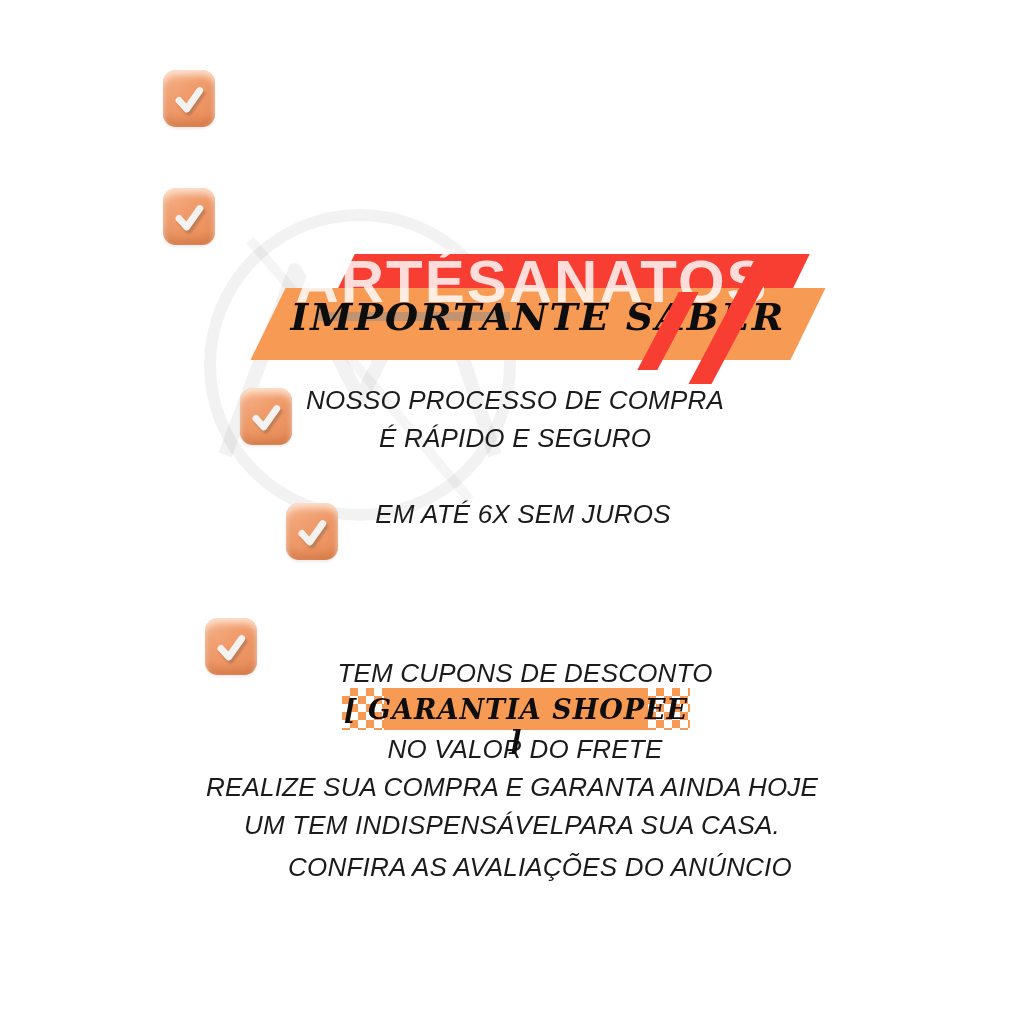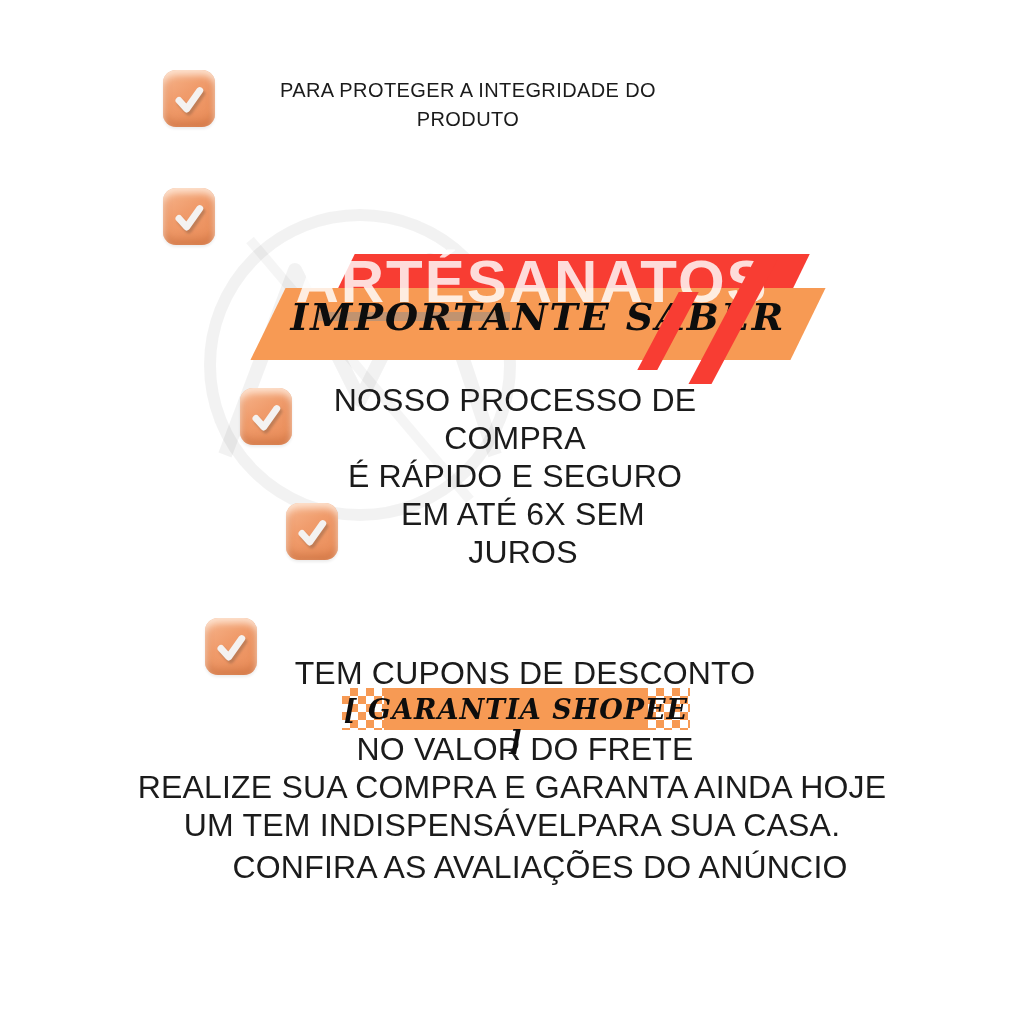"PARA PROTEGER A INTEGRIDADE DO" div { html: <div>PARA PROTEGER A INTEGRIDADE DO PRODUTO</div> -> none }
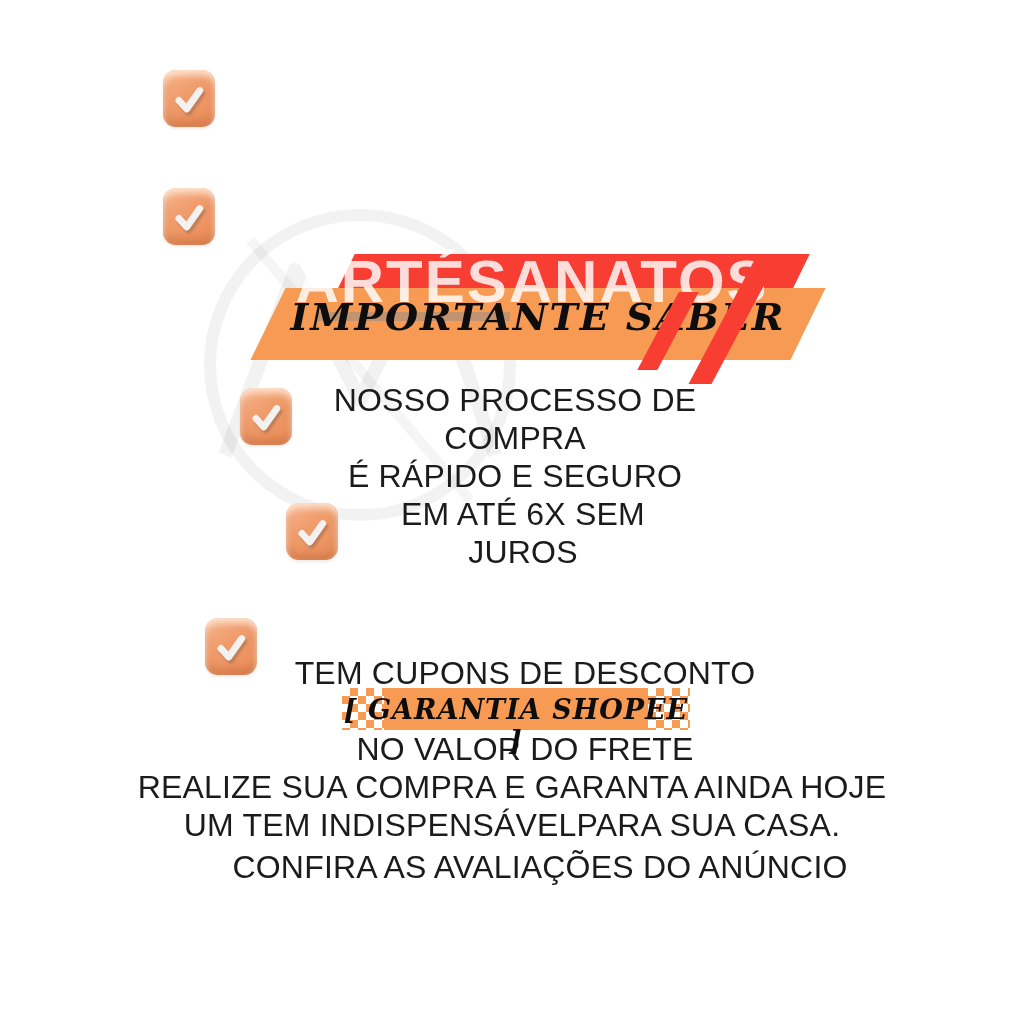"NOSSO PROCESSO DE COMPRA" .t-lg { font-size: 32px -> 26px; font-style: none -> italic }
